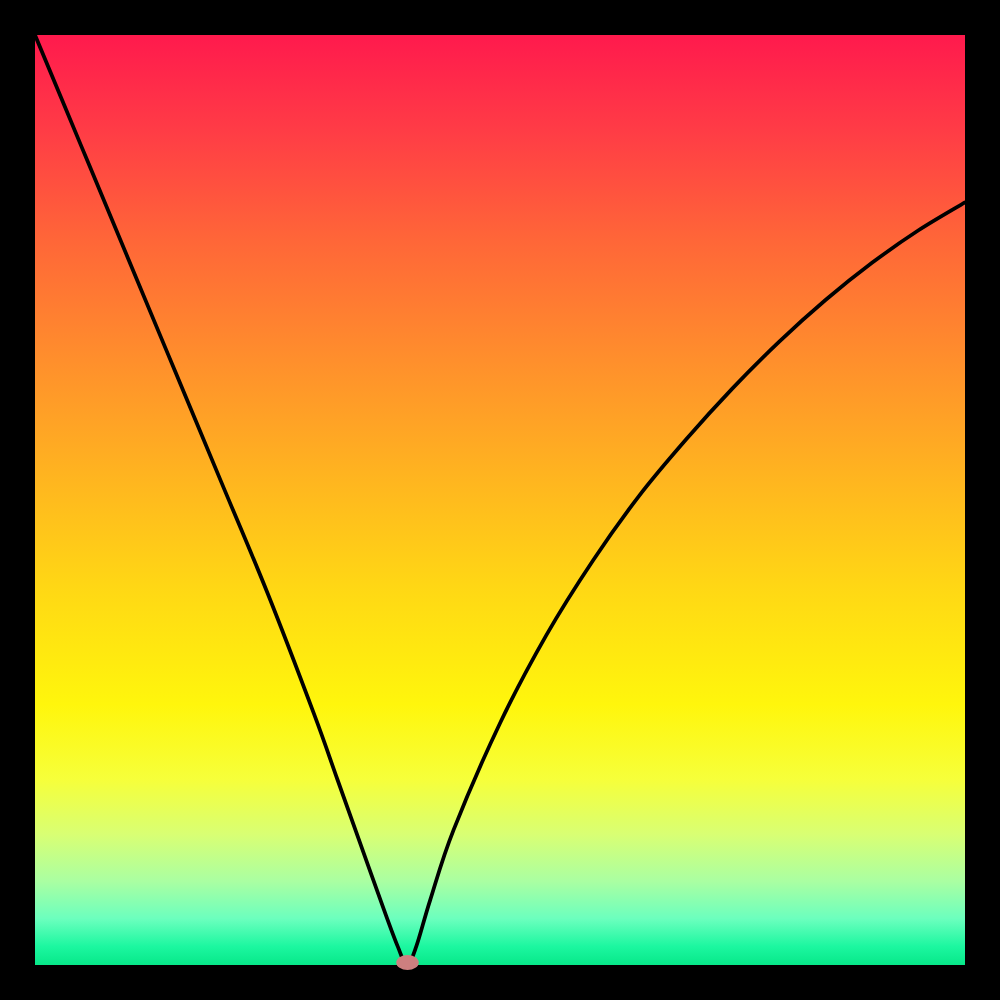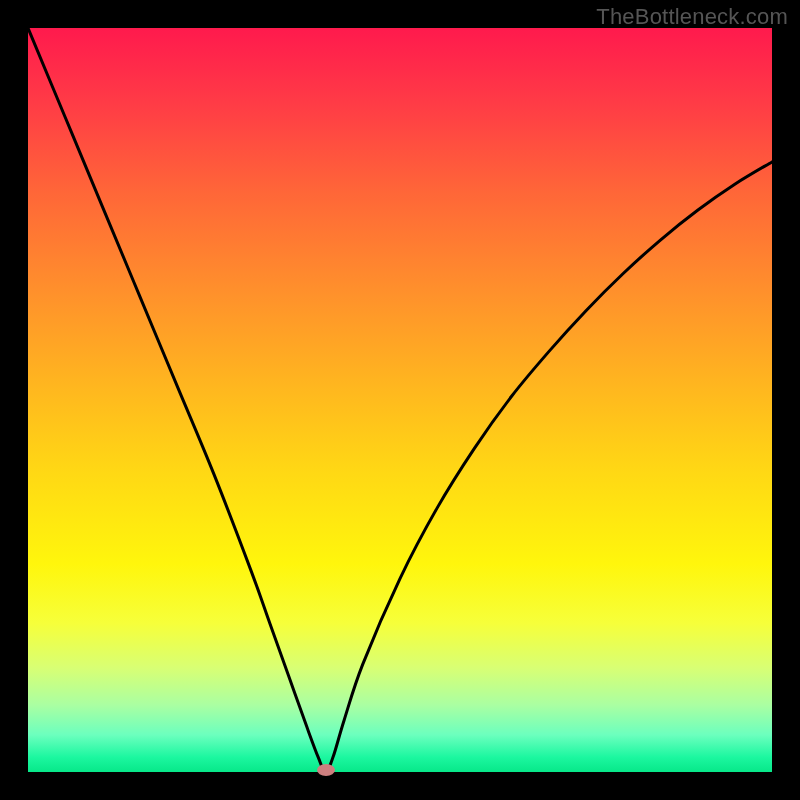"TheBottleneck.com" div.watermark { html: <div>TheBottleneck.com</div> -> none }
